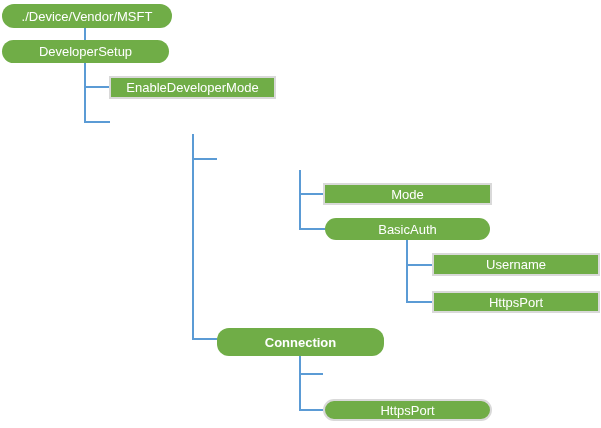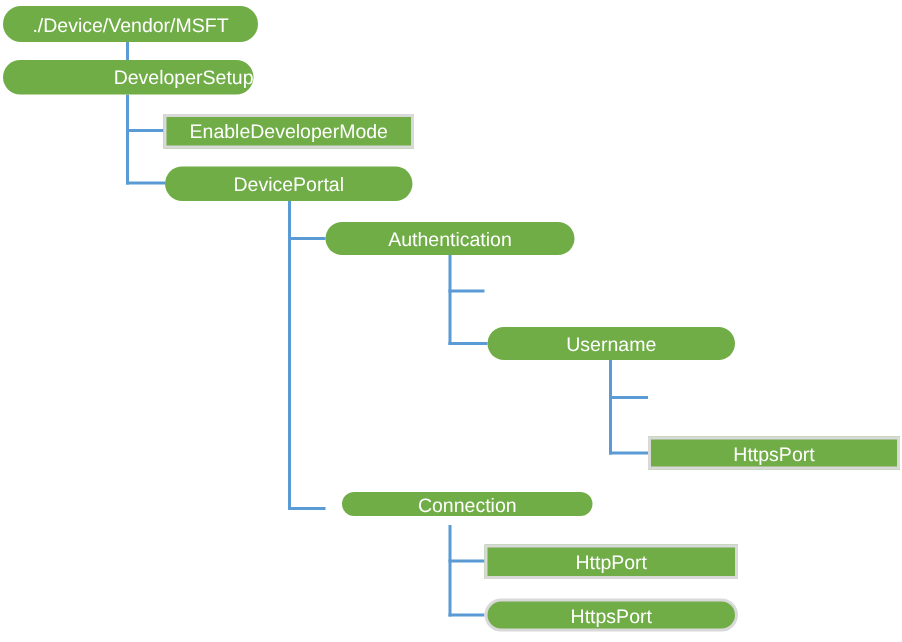"DeveloperSetup" div.node { justify-content: flex-end -> none }
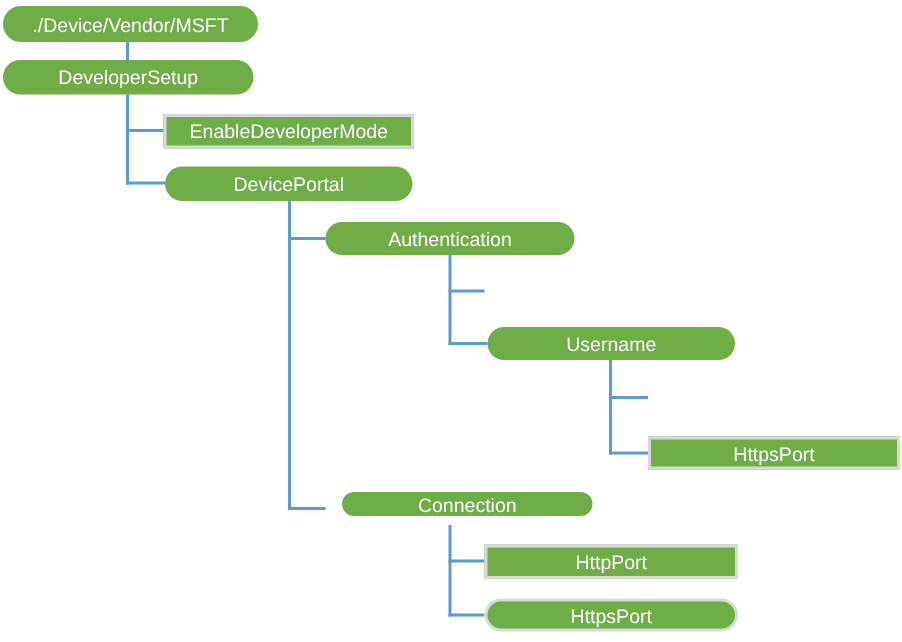"DevicePortal" div.node { html: <div> <span>DevicePortal</span> </div> -> none }
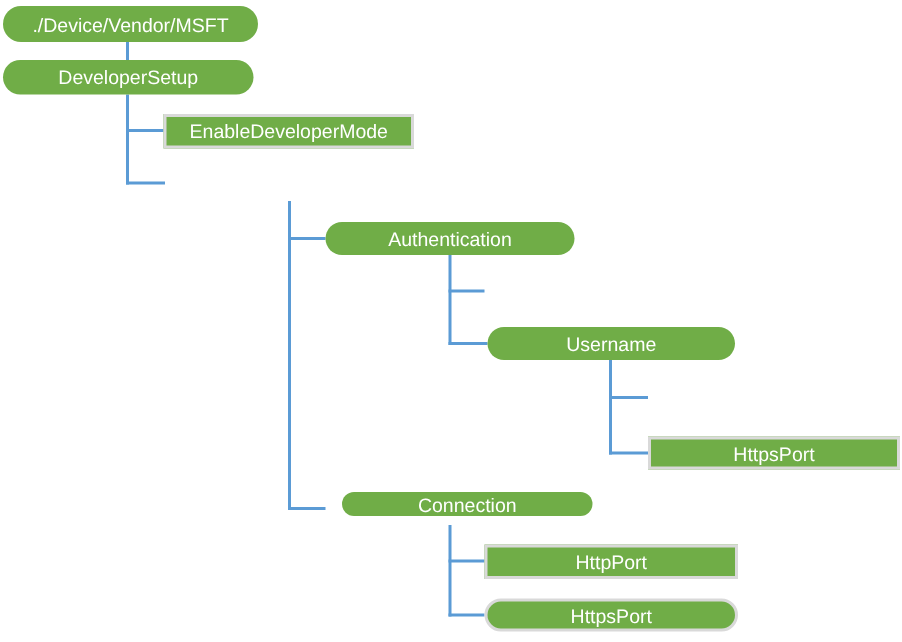"Authentication" div.node { html: <div> <span>Authentication</span> </div> -> none }
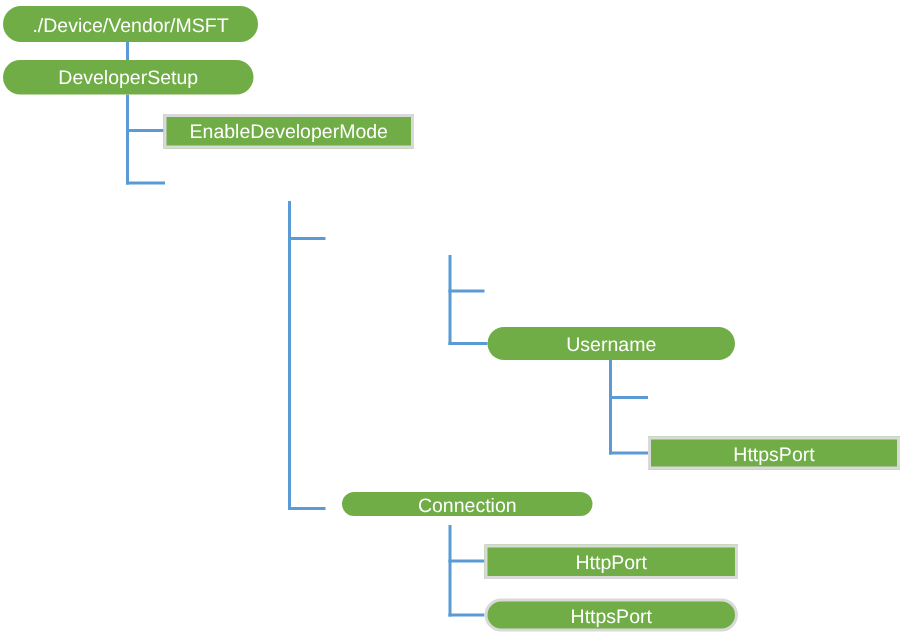"Mode" div.node { html: none -> <div> <span>Mode</span> </div> }
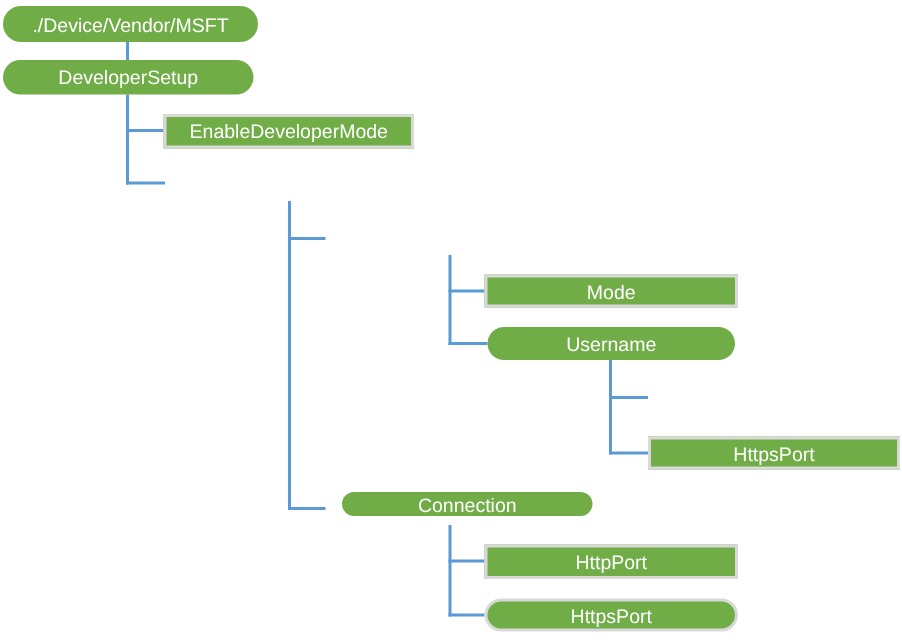"Username" span { text: Username -> BasicAuth }
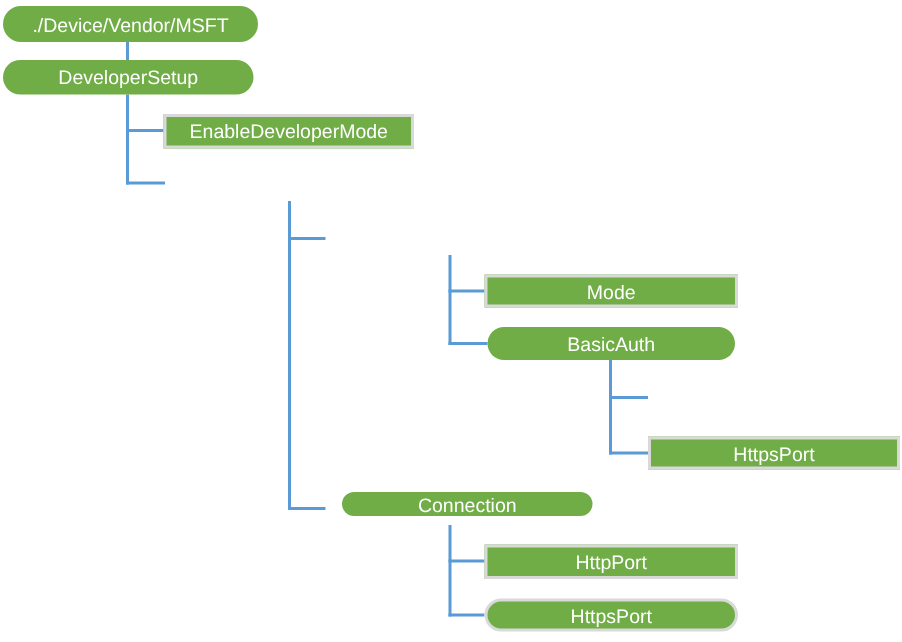"Username" div.node { html: none -> <div> <span>Username</span> </div> }
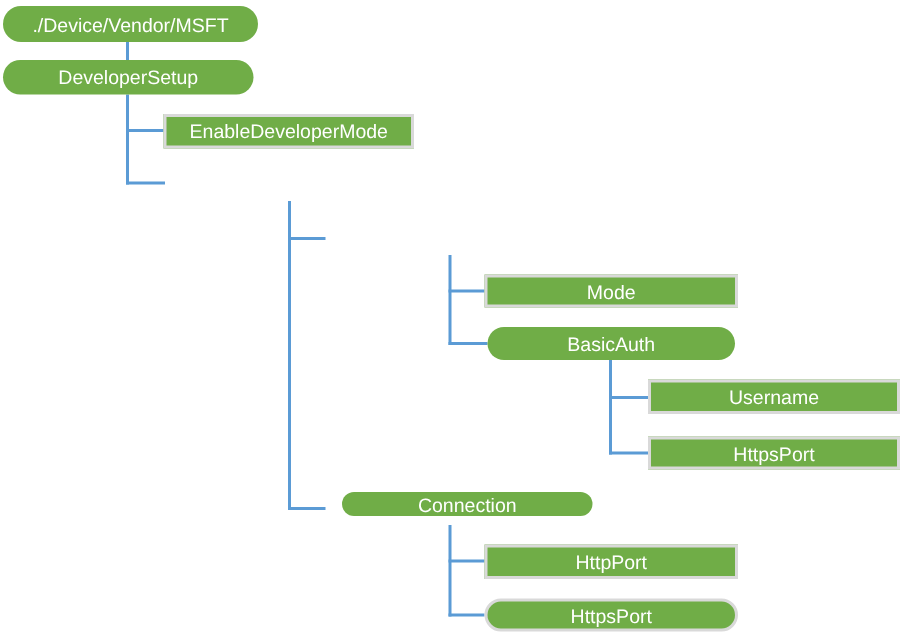"Connection" div.node { font-weight: none -> bold; height: 16px -> 28px; left: 228px -> 217px }
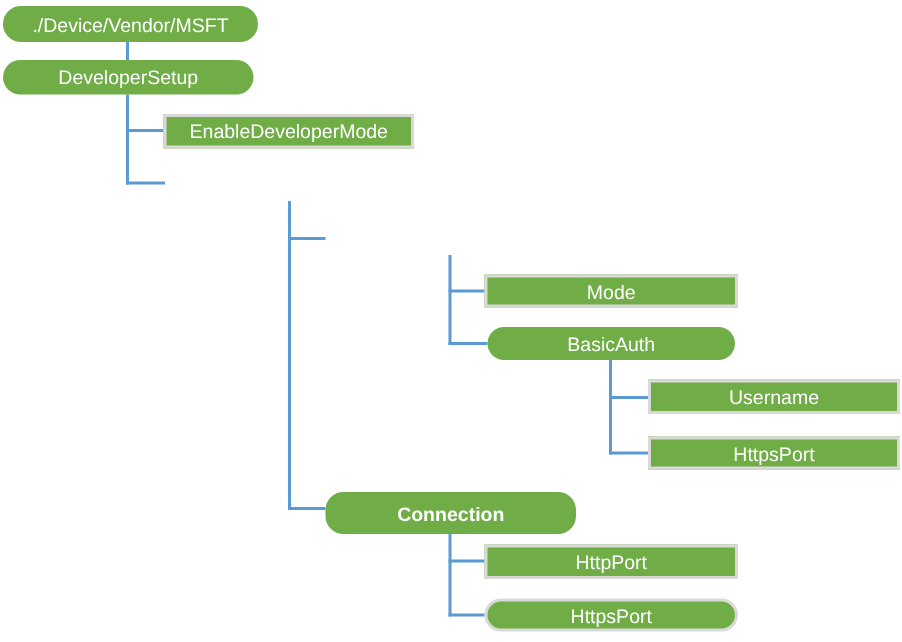"HttpPort" div.node { html: <div> <span>HttpPort</span> </div> -> none }
